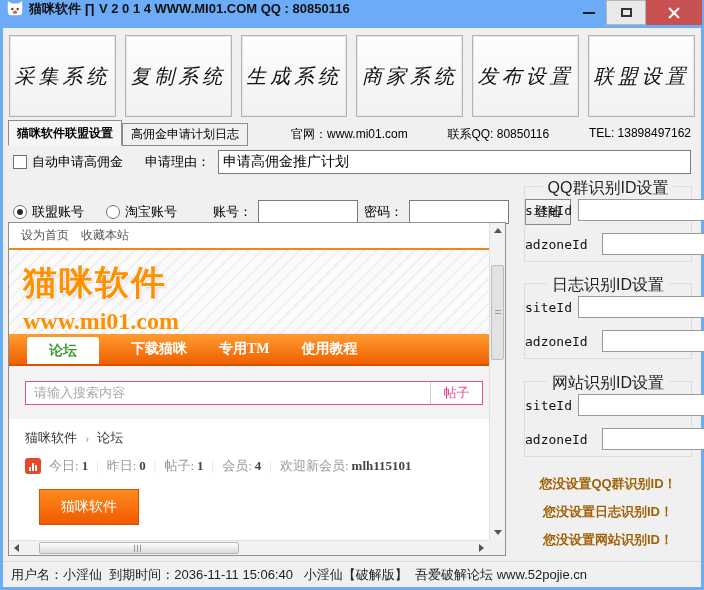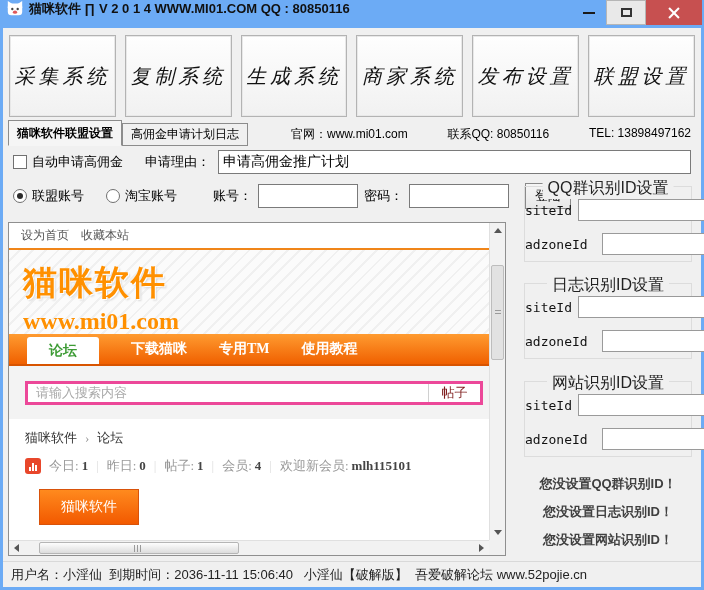"联盟账号" .row-login { top: 155px -> 171px }
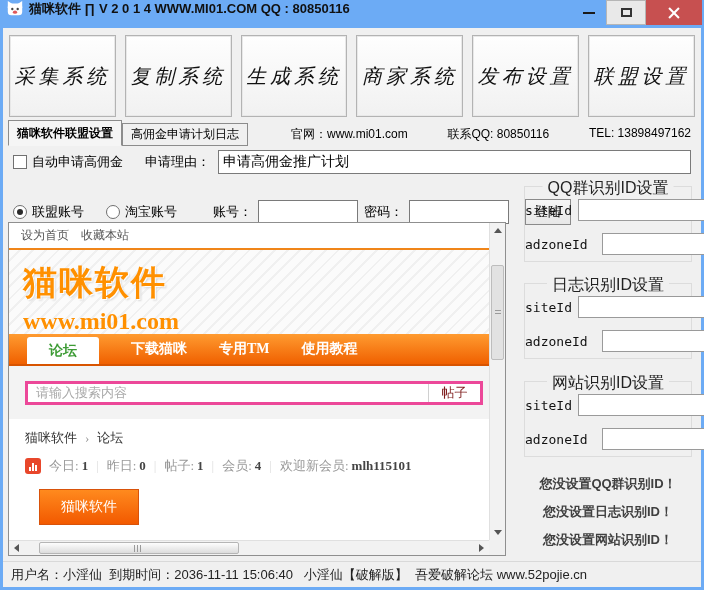"请输入搜索内容" .b-searchbox { border: 3px solid #ec4899 -> 1px solid #ec4899 }
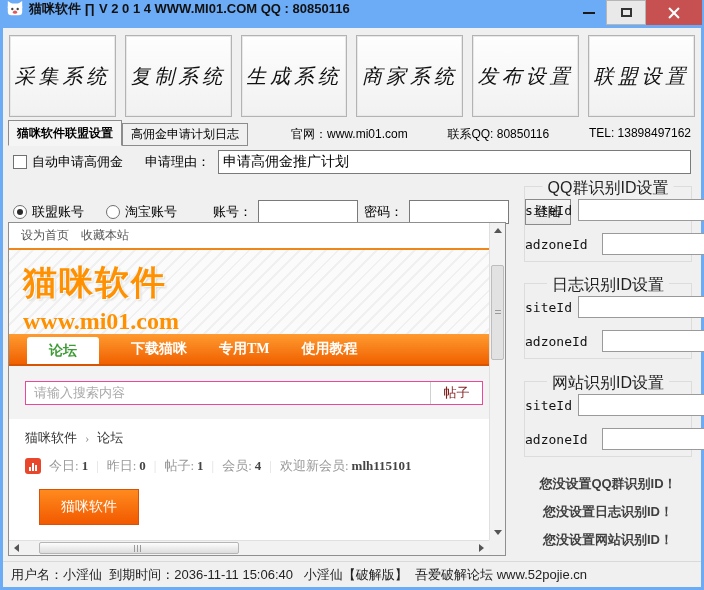"帖子" .b-search-cat { color: #7f1d1d -> #ec4899 }
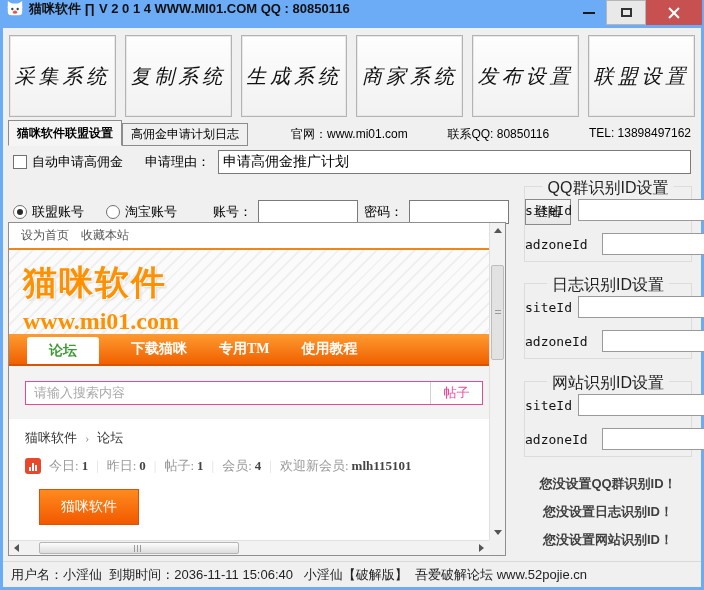"您没设置QQ群识别ID！" .warning { color: #404040 -> #a16207 }
